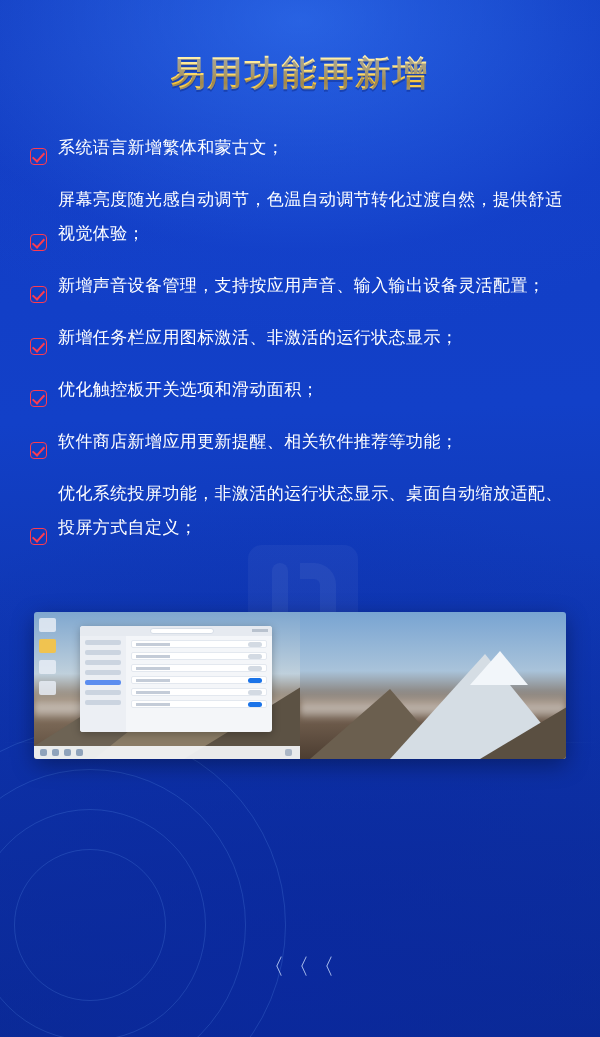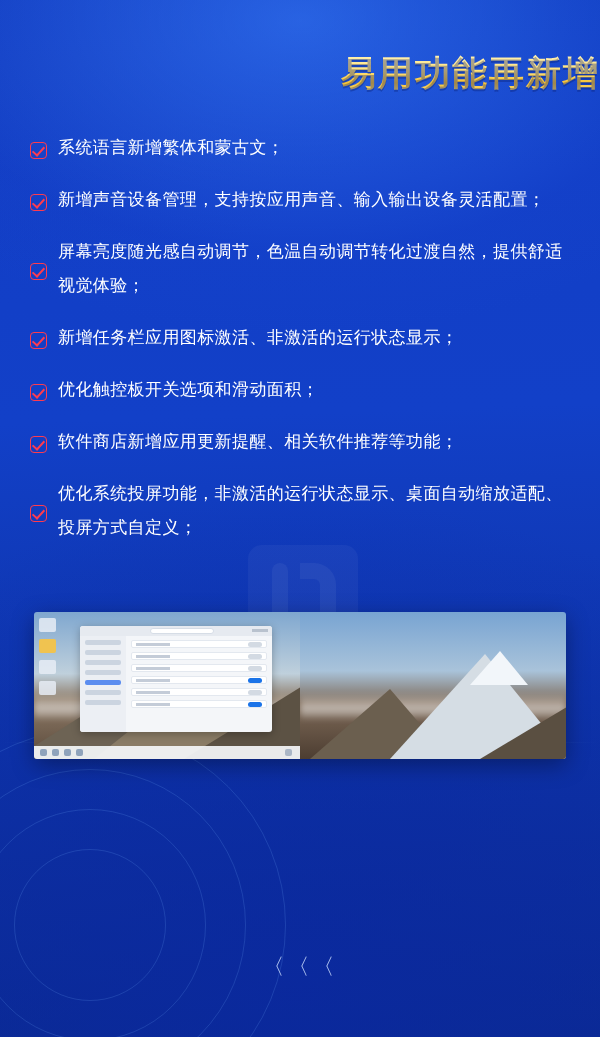"易用功能再新增" .title-wrap { text-align: right -> center }
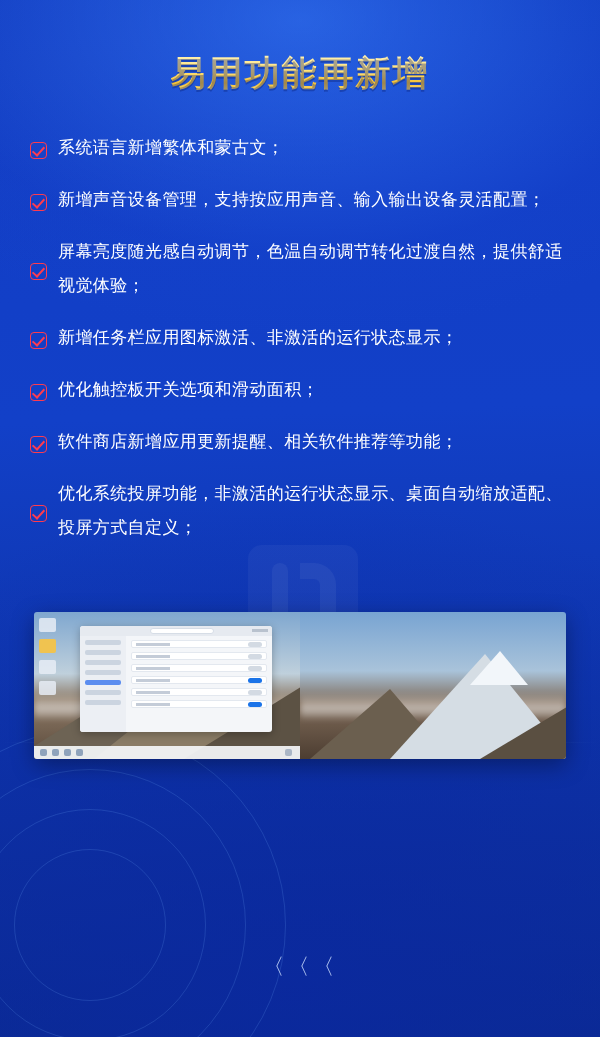"系统语言新增繁体和蒙古文；" .item { align-items: center -> flex-end }
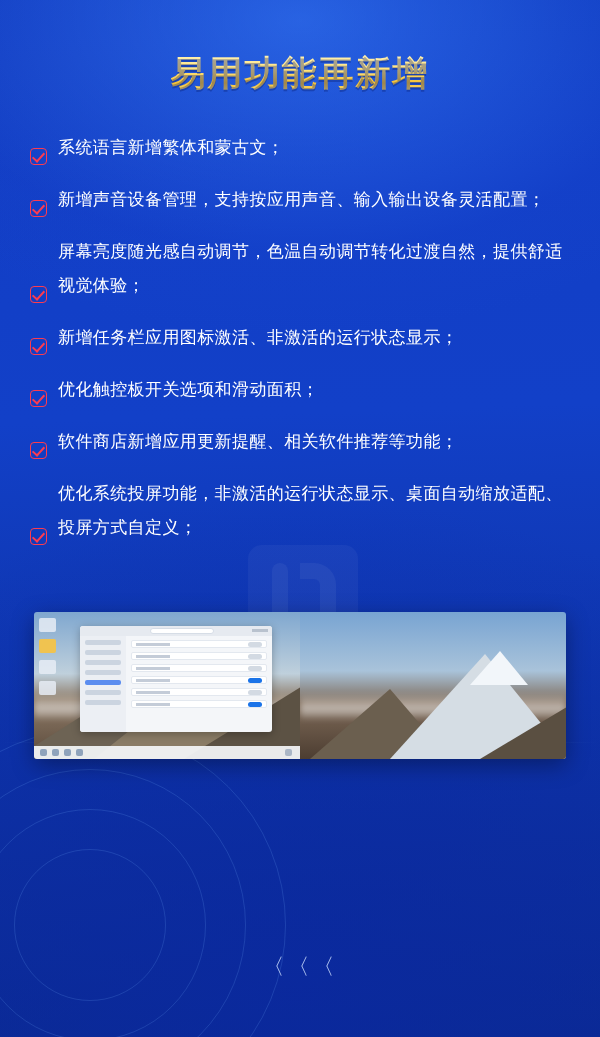"新增声音设备管理，支持按应用声音、输入输出设备灵活配置；" div.item { order: before "屏幕亮度随光感自动调节，色温自动调节转化过渡自然，提供舒适视觉体验；" -> after "屏幕亮度随光感自动调节，色温自动调节转化过渡自然，提供舒适视觉体验；" }
